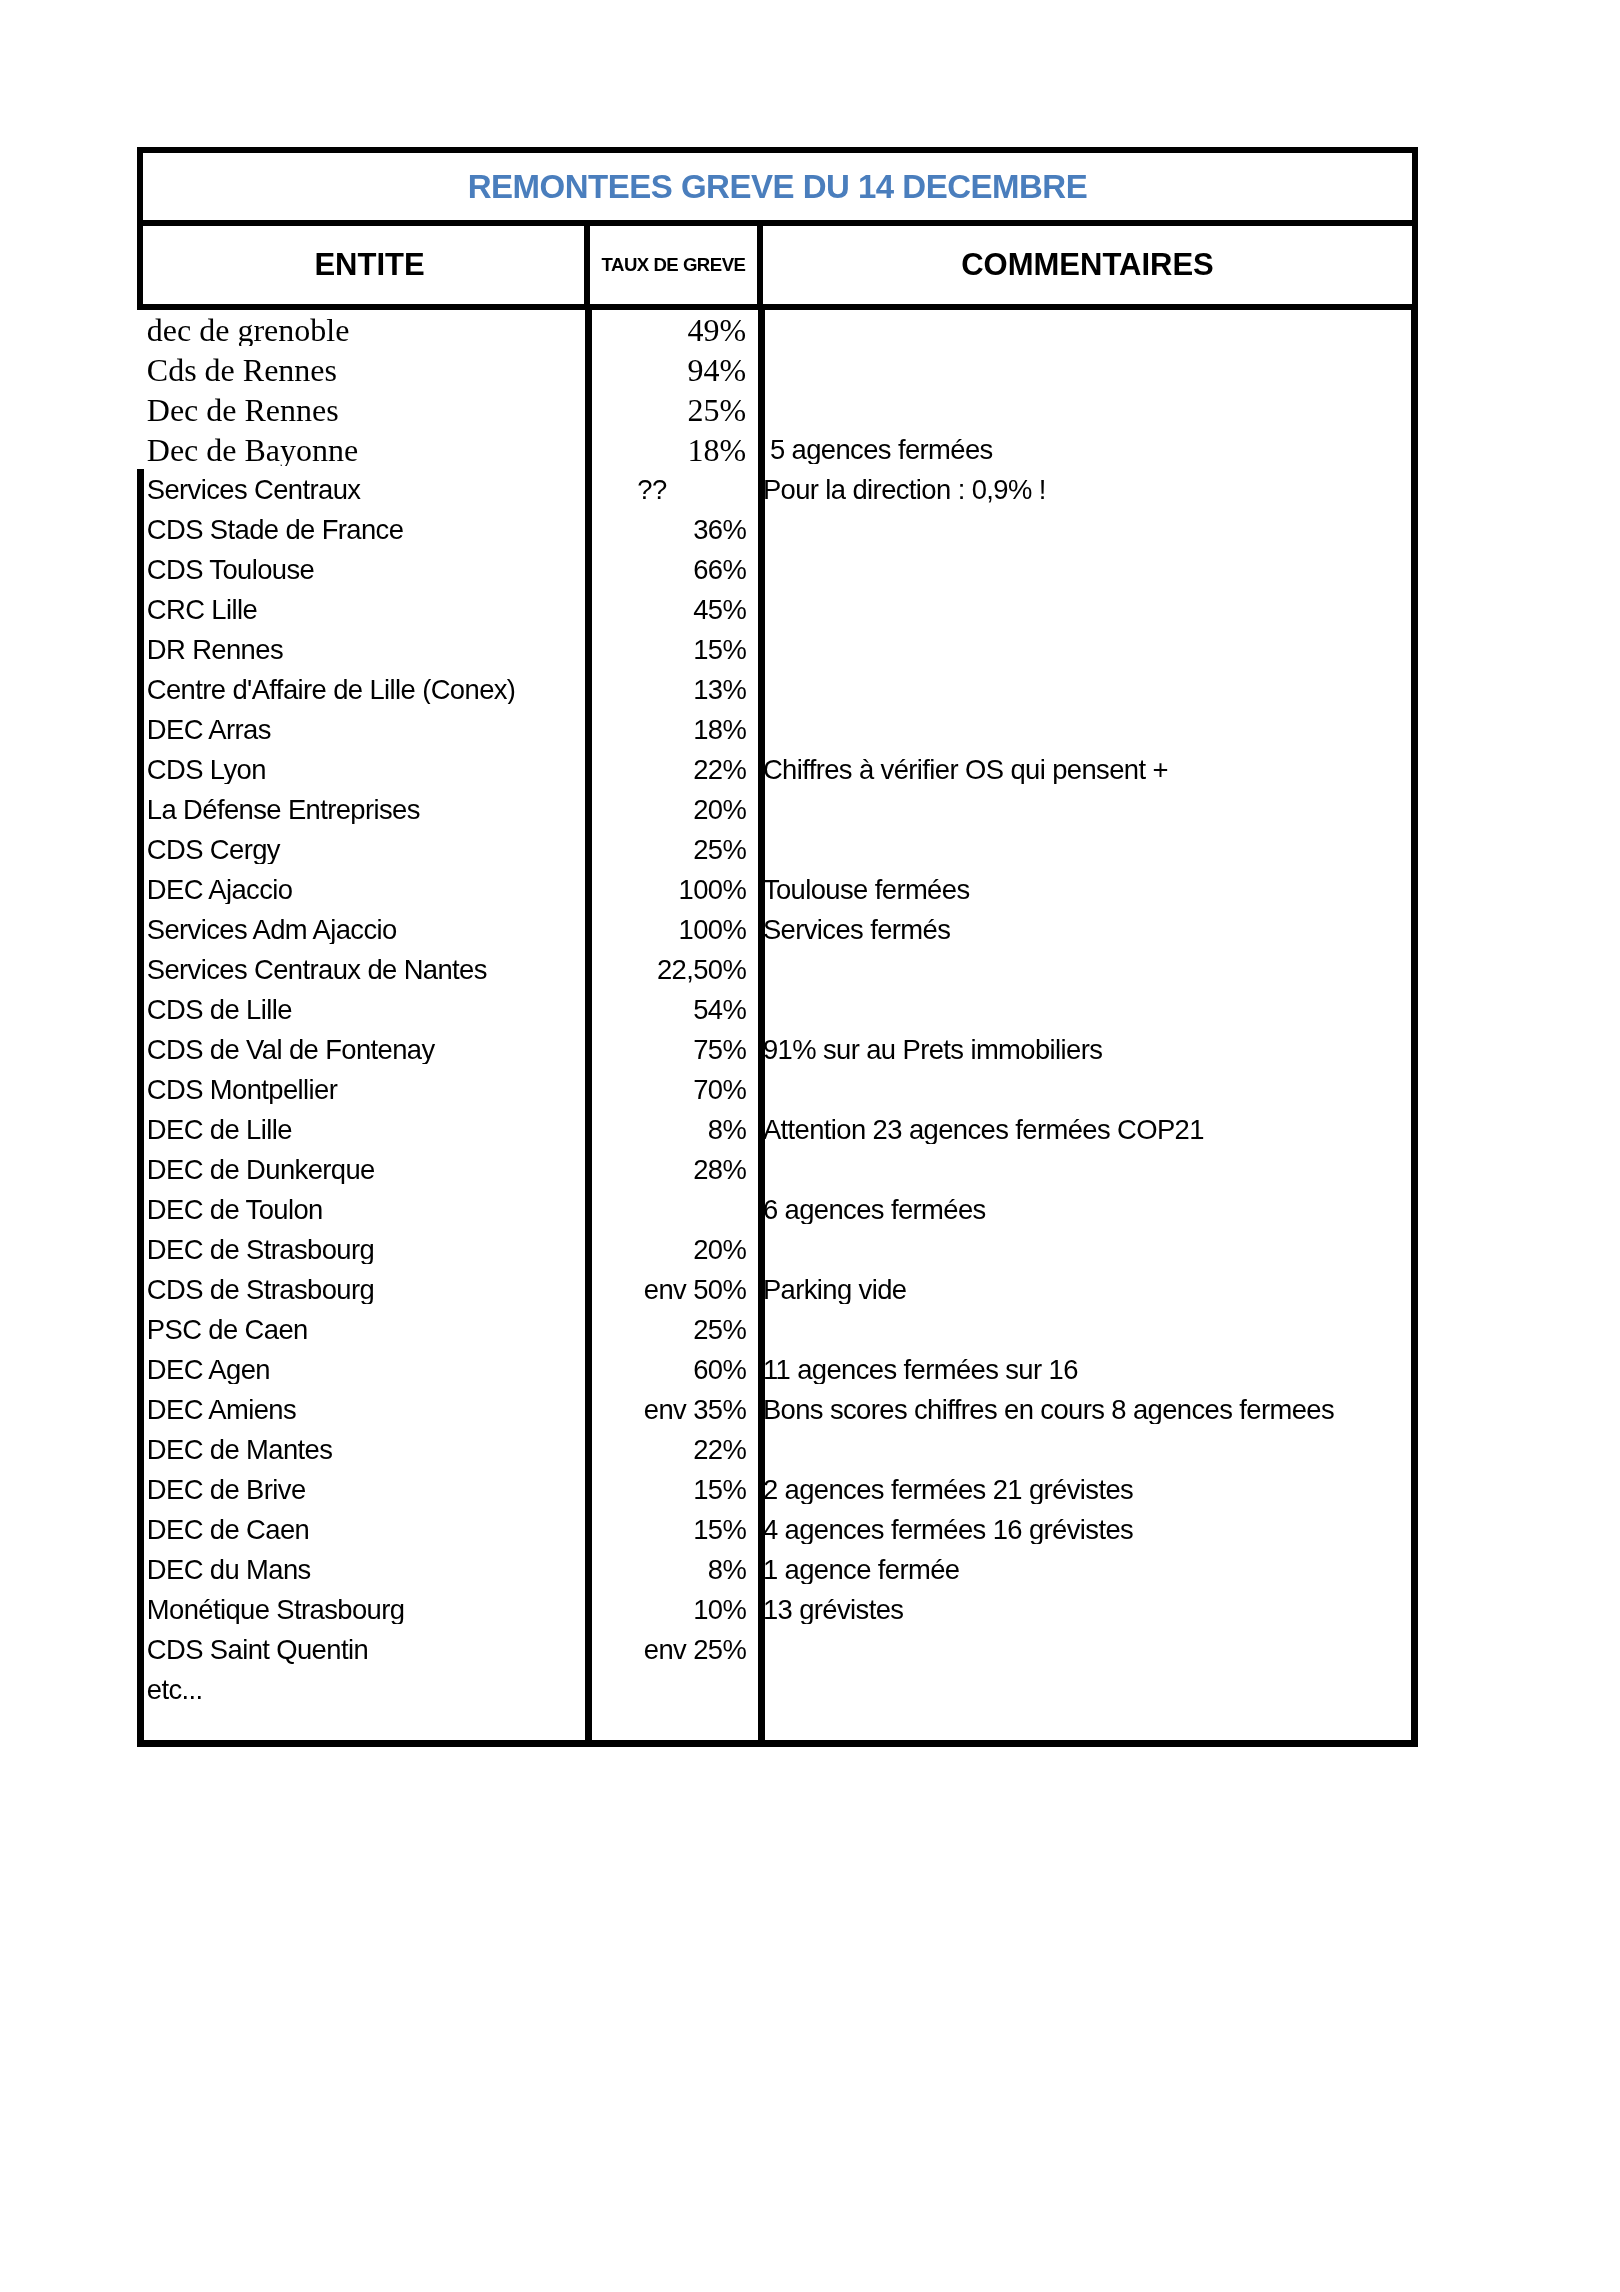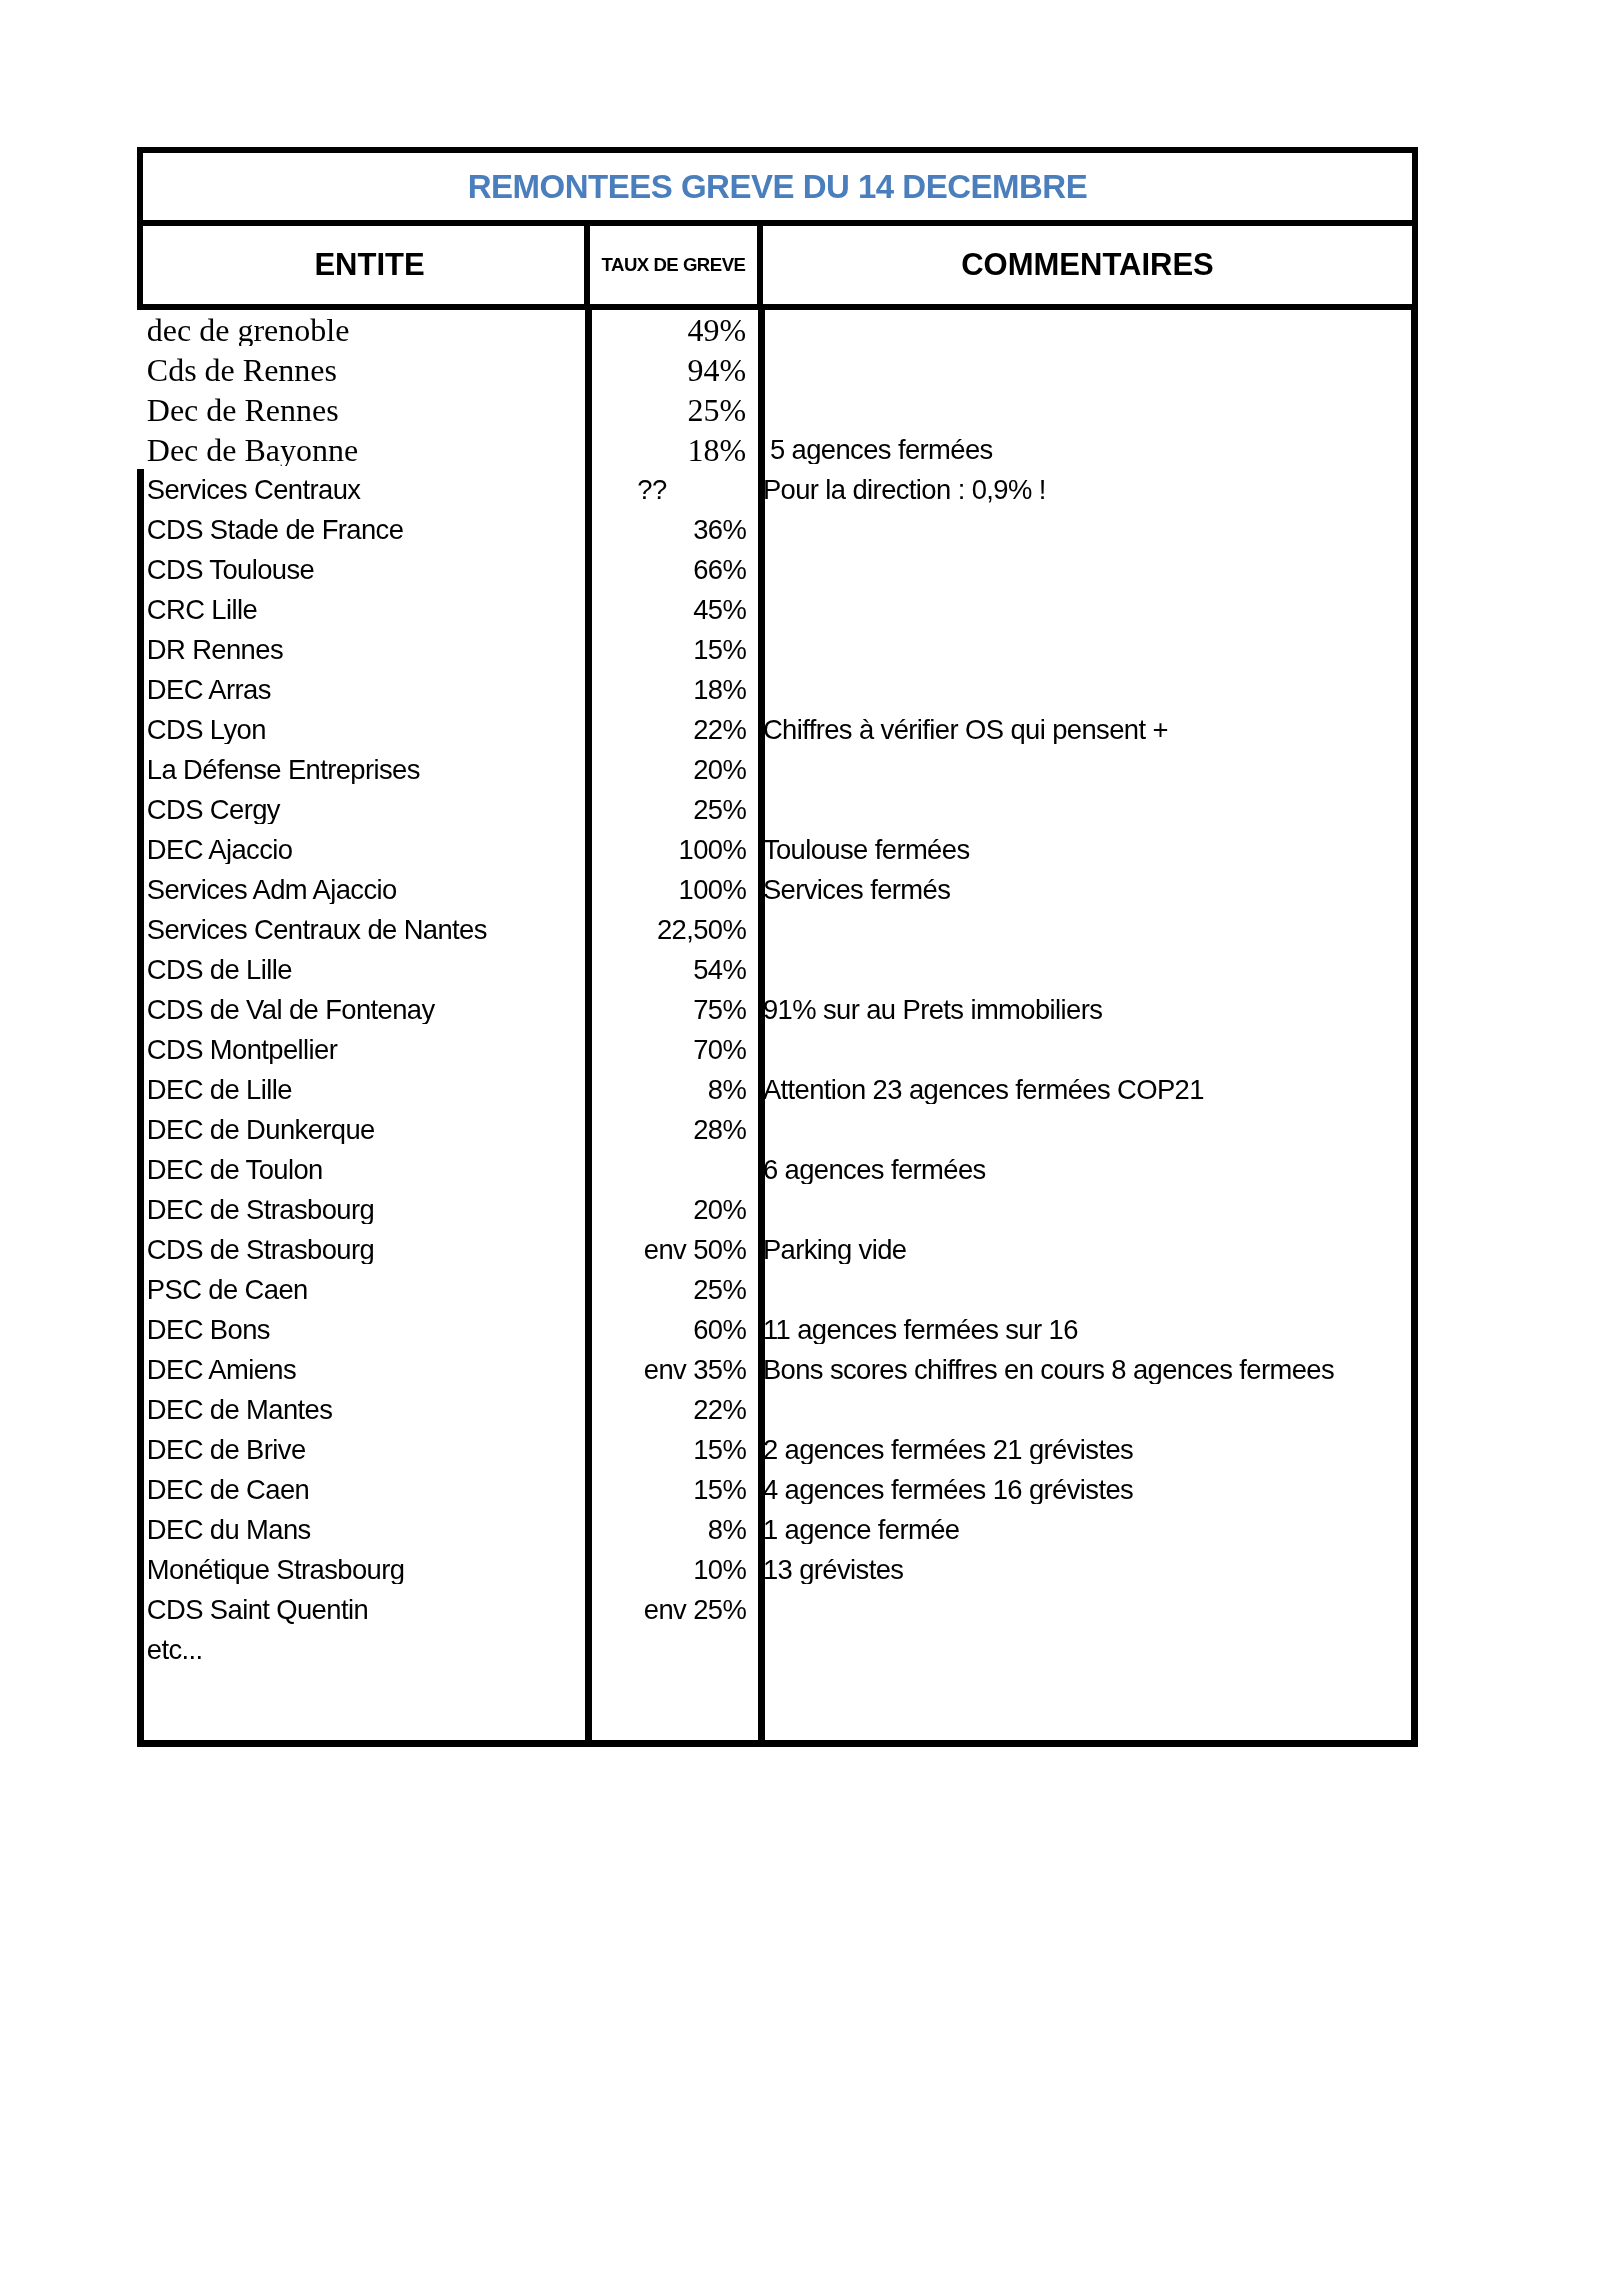"Centre d'Affaire de Lille (Conex)" div.row { html: none -> <div> <div>Centre d'Affaire de Lille (Conex)</div> <div>13%</div> <div></div> </div> }
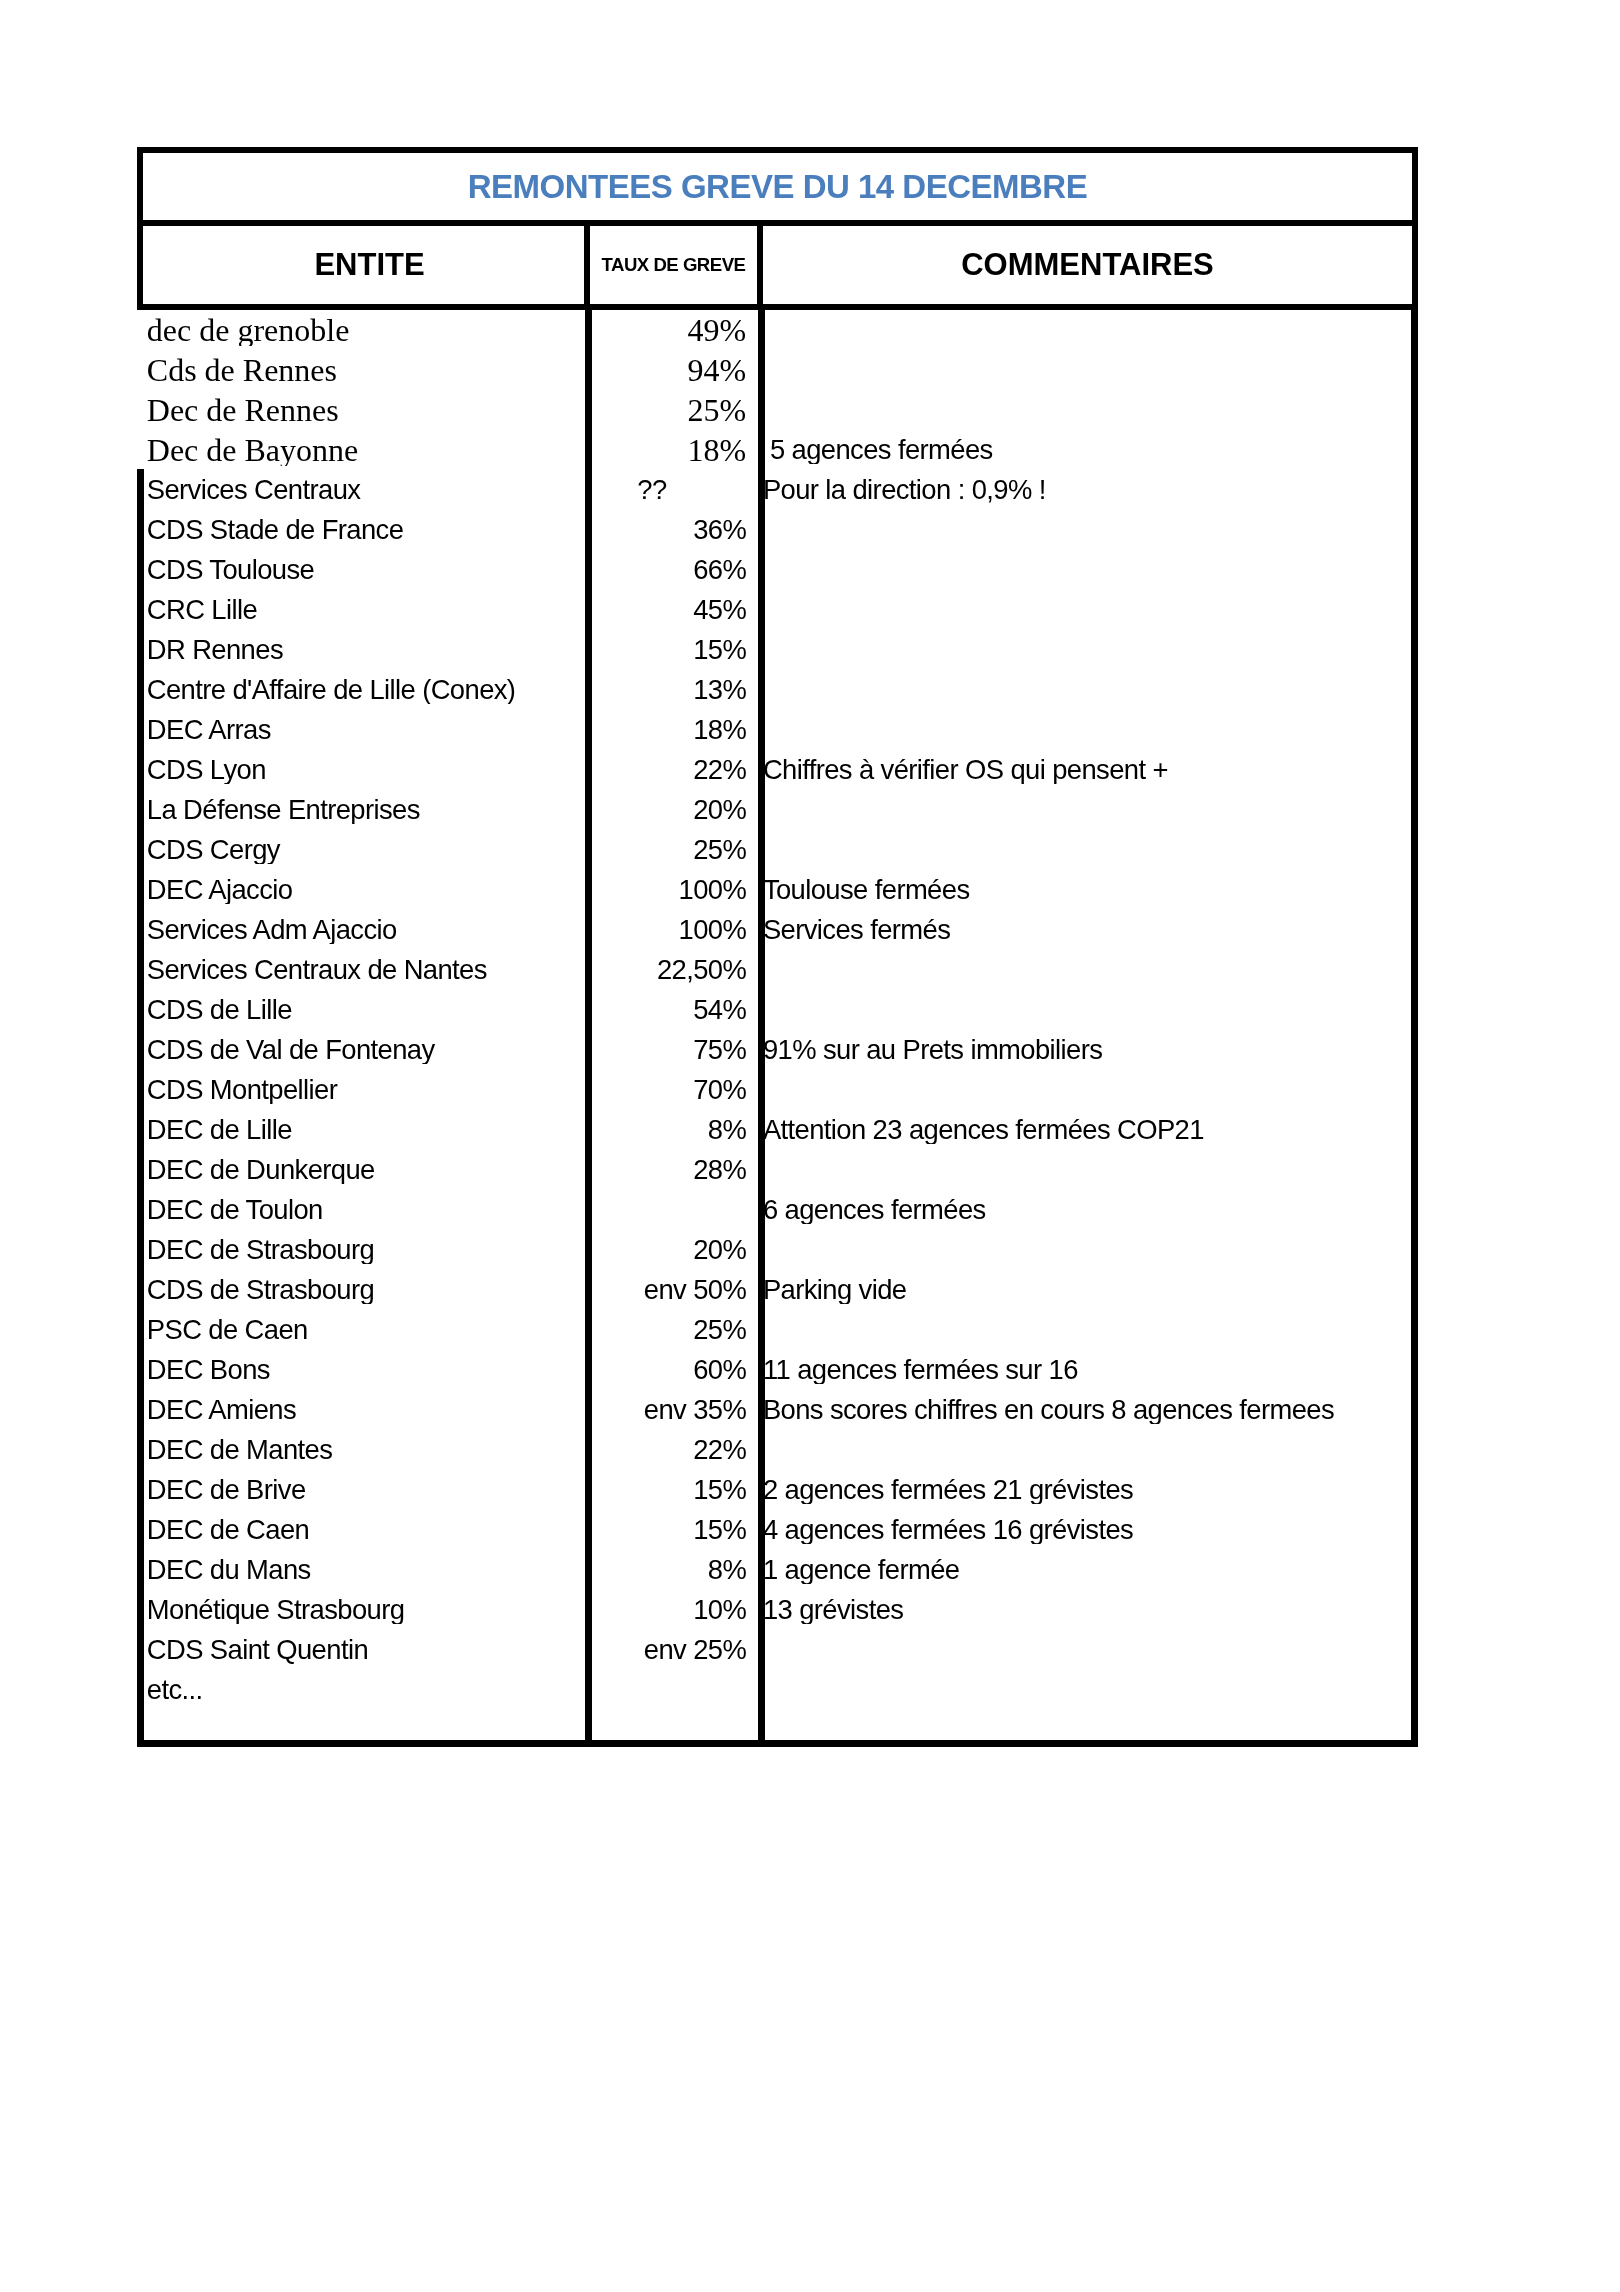"DEC Bons" div.cell { text: Bons -> Agen }
